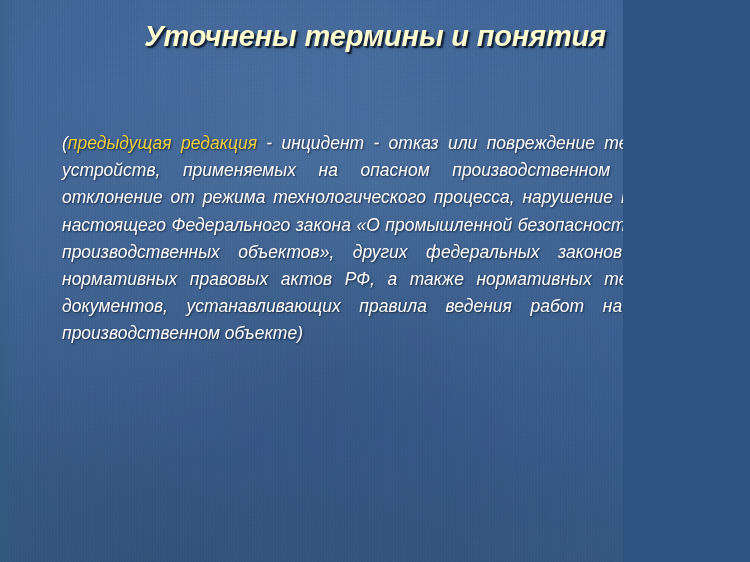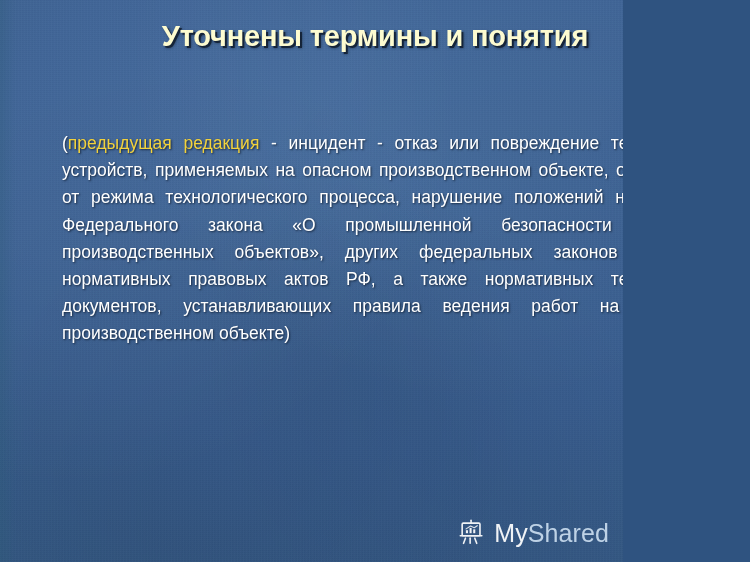"Уточнены термины и понятия" #slide { font-style: none -> italic }
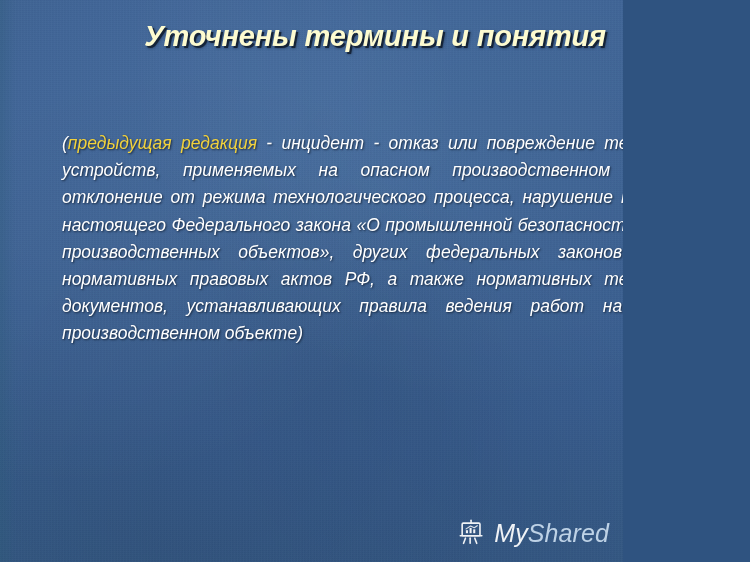"MyShared" div.layer { html: <div> <svg> <g> <rect></rect> <line></line> <line></line> <line></line> <line></line> <line></line> </g> <g> <rect></rect> <rect></rect> <rect></rect> </g> <polyline></polyline> </svg> <div> <span>My</span><span>Shared</span> </div> </div> -> none }
